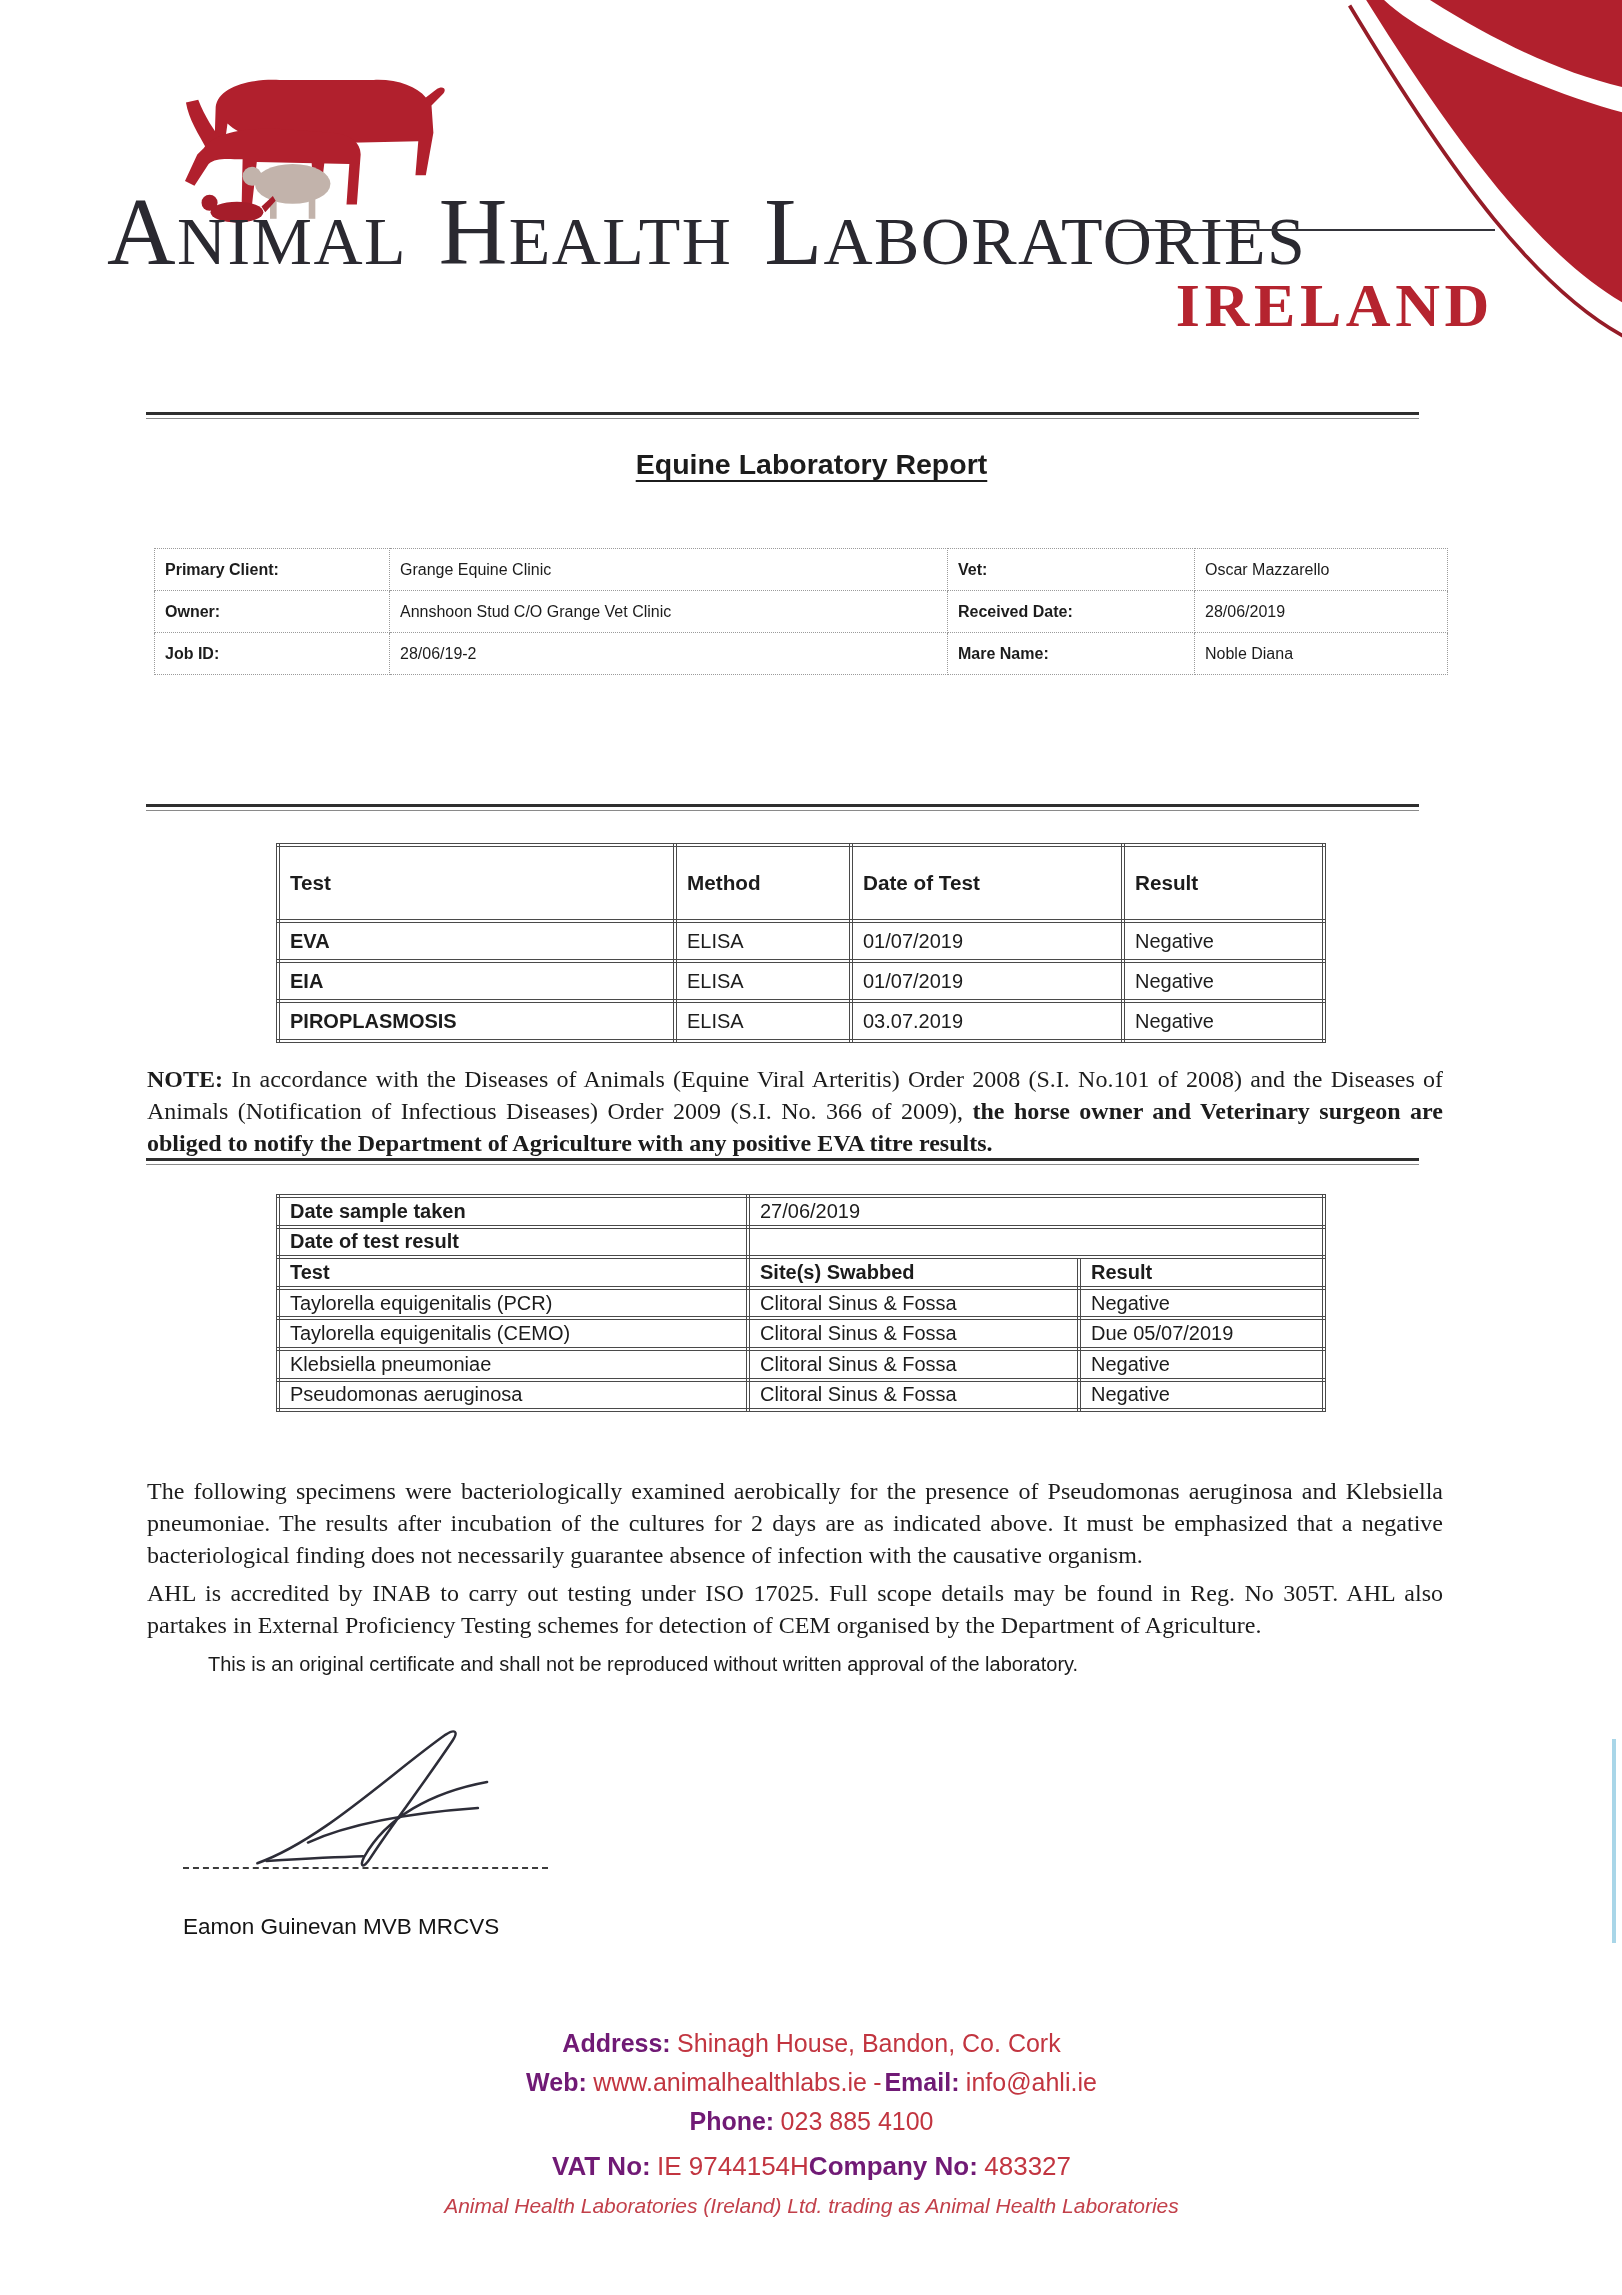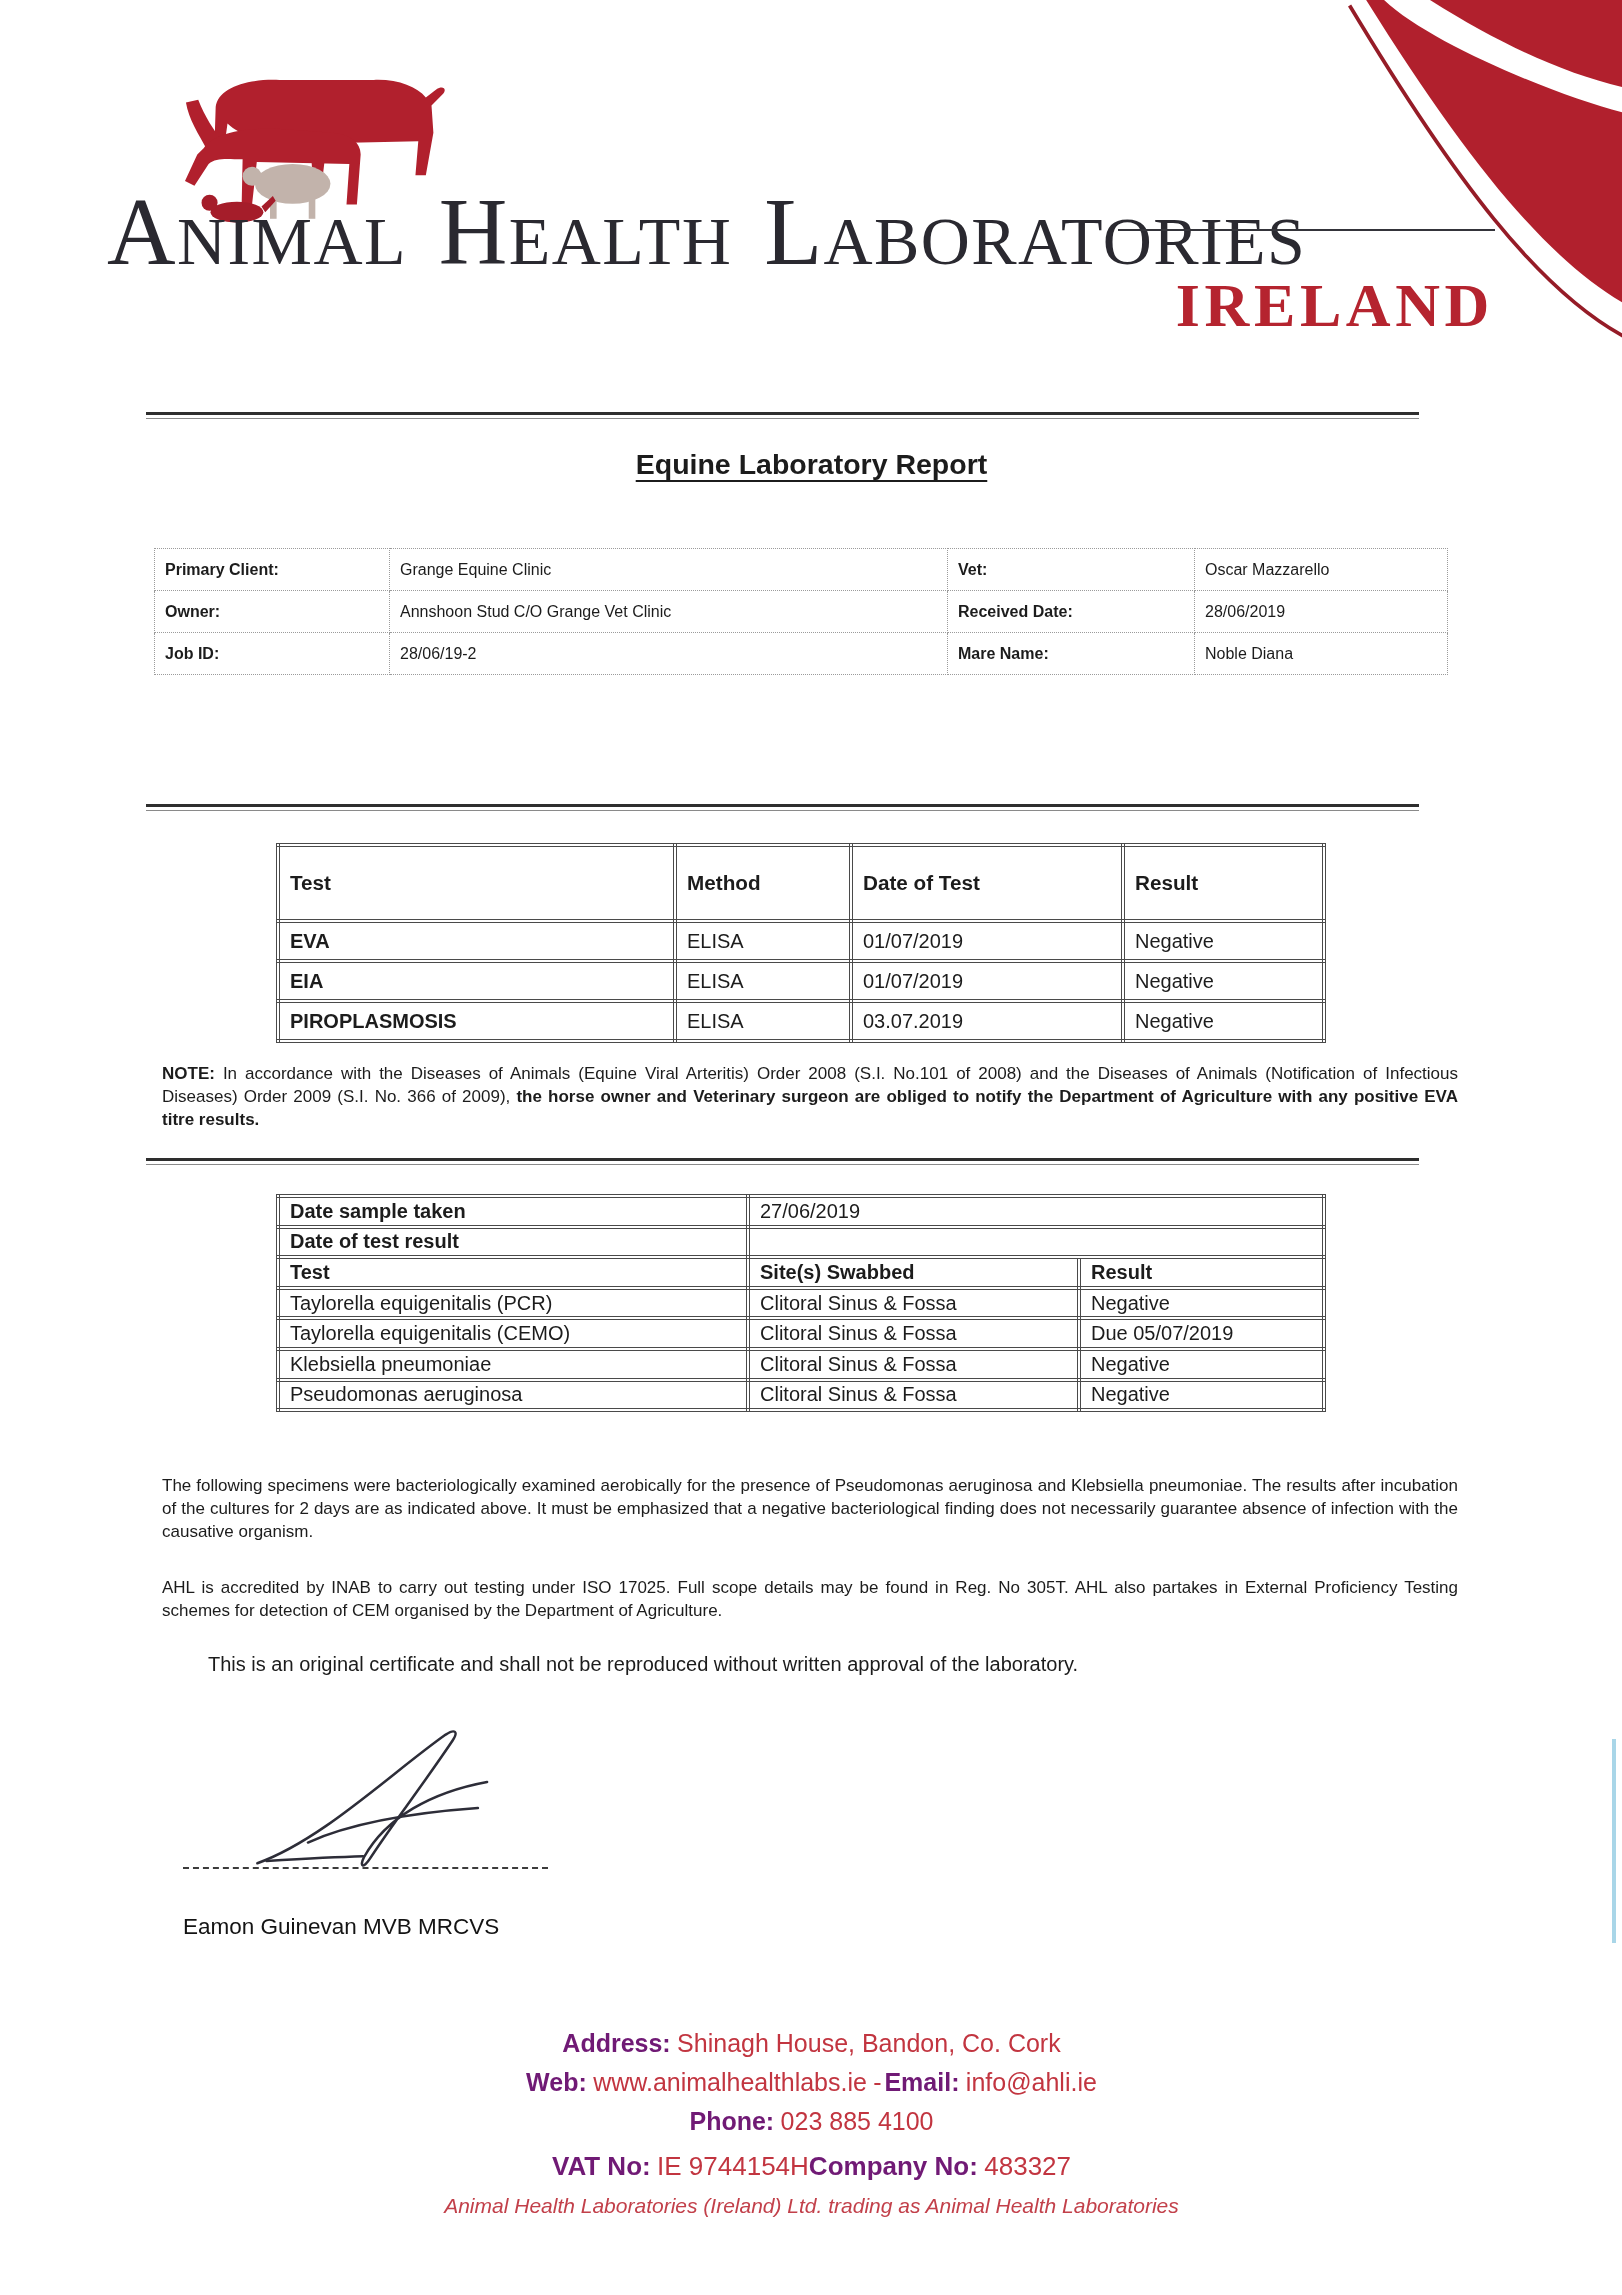"NOTE: In accordance with the" .para { font-family: none -> Liberation Serif, serif; font-size: 17px -> 24px; left: 162px -> 147px }
